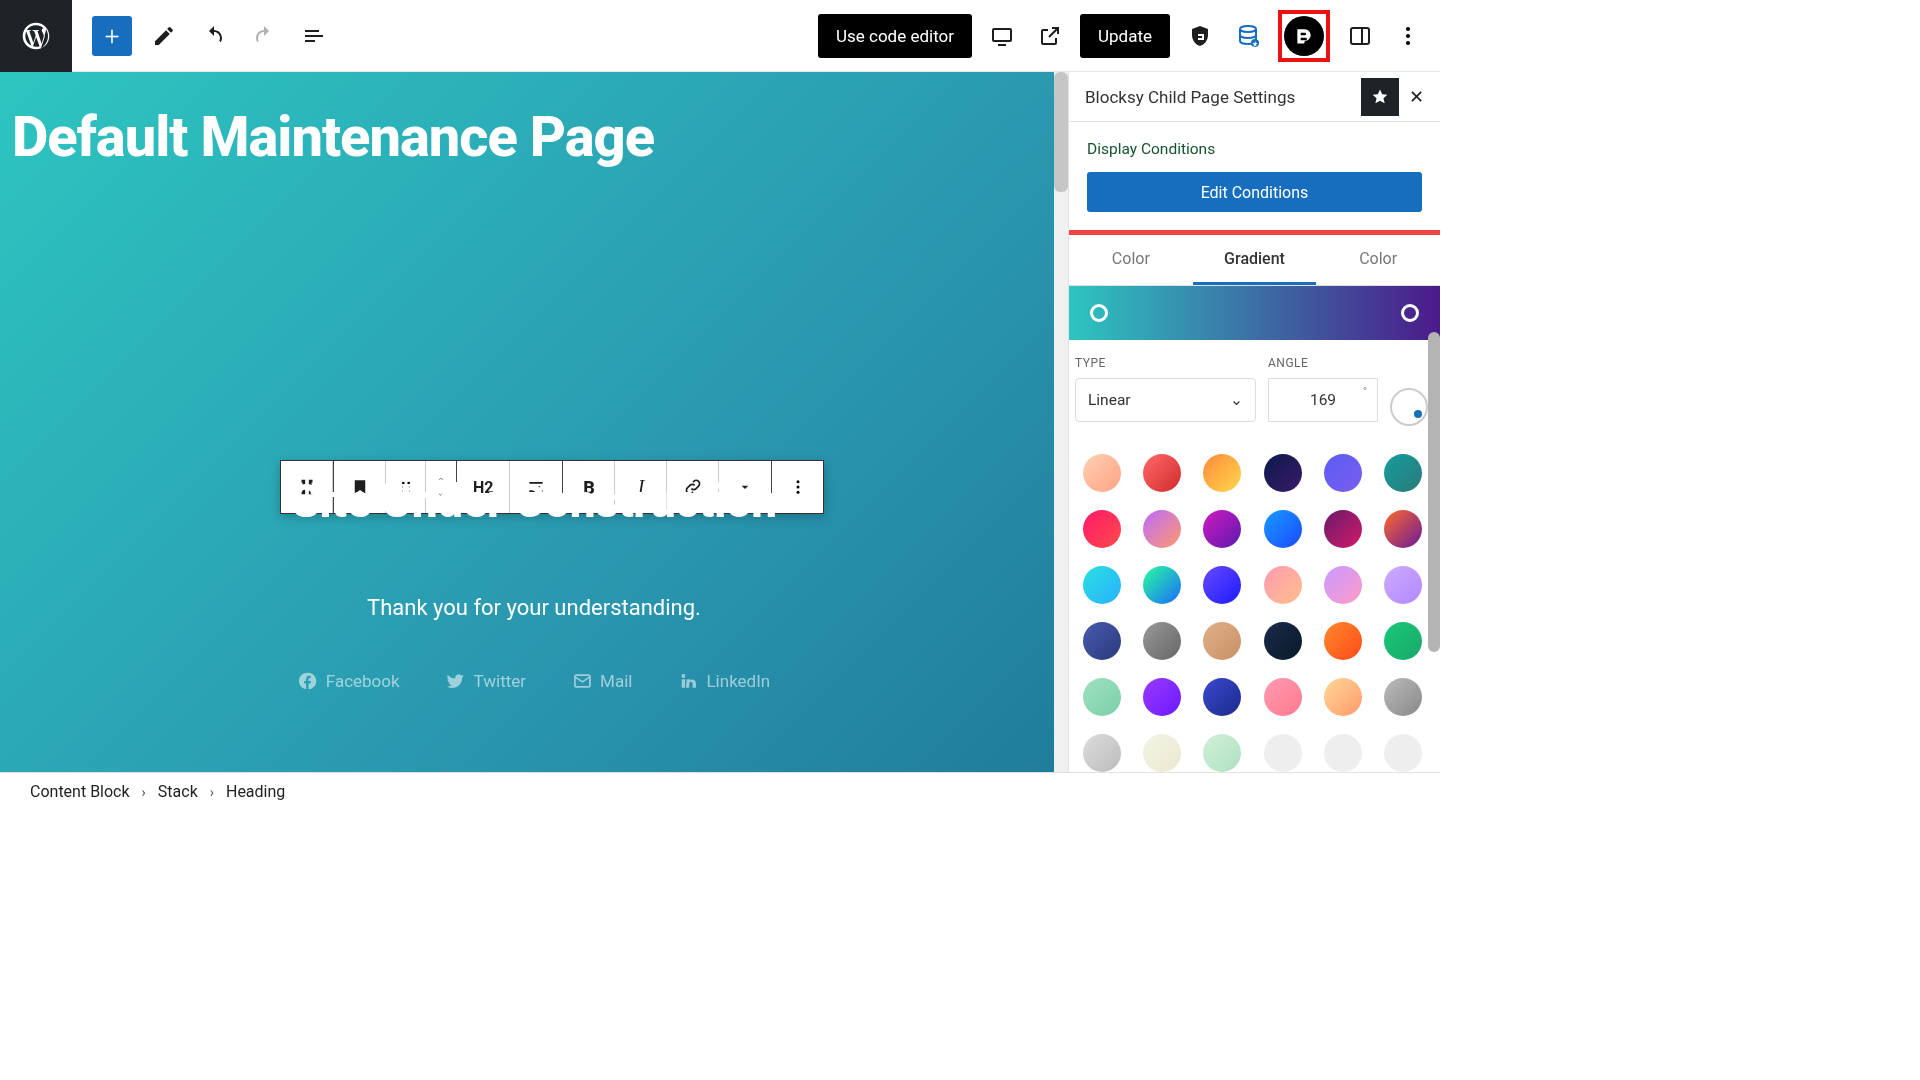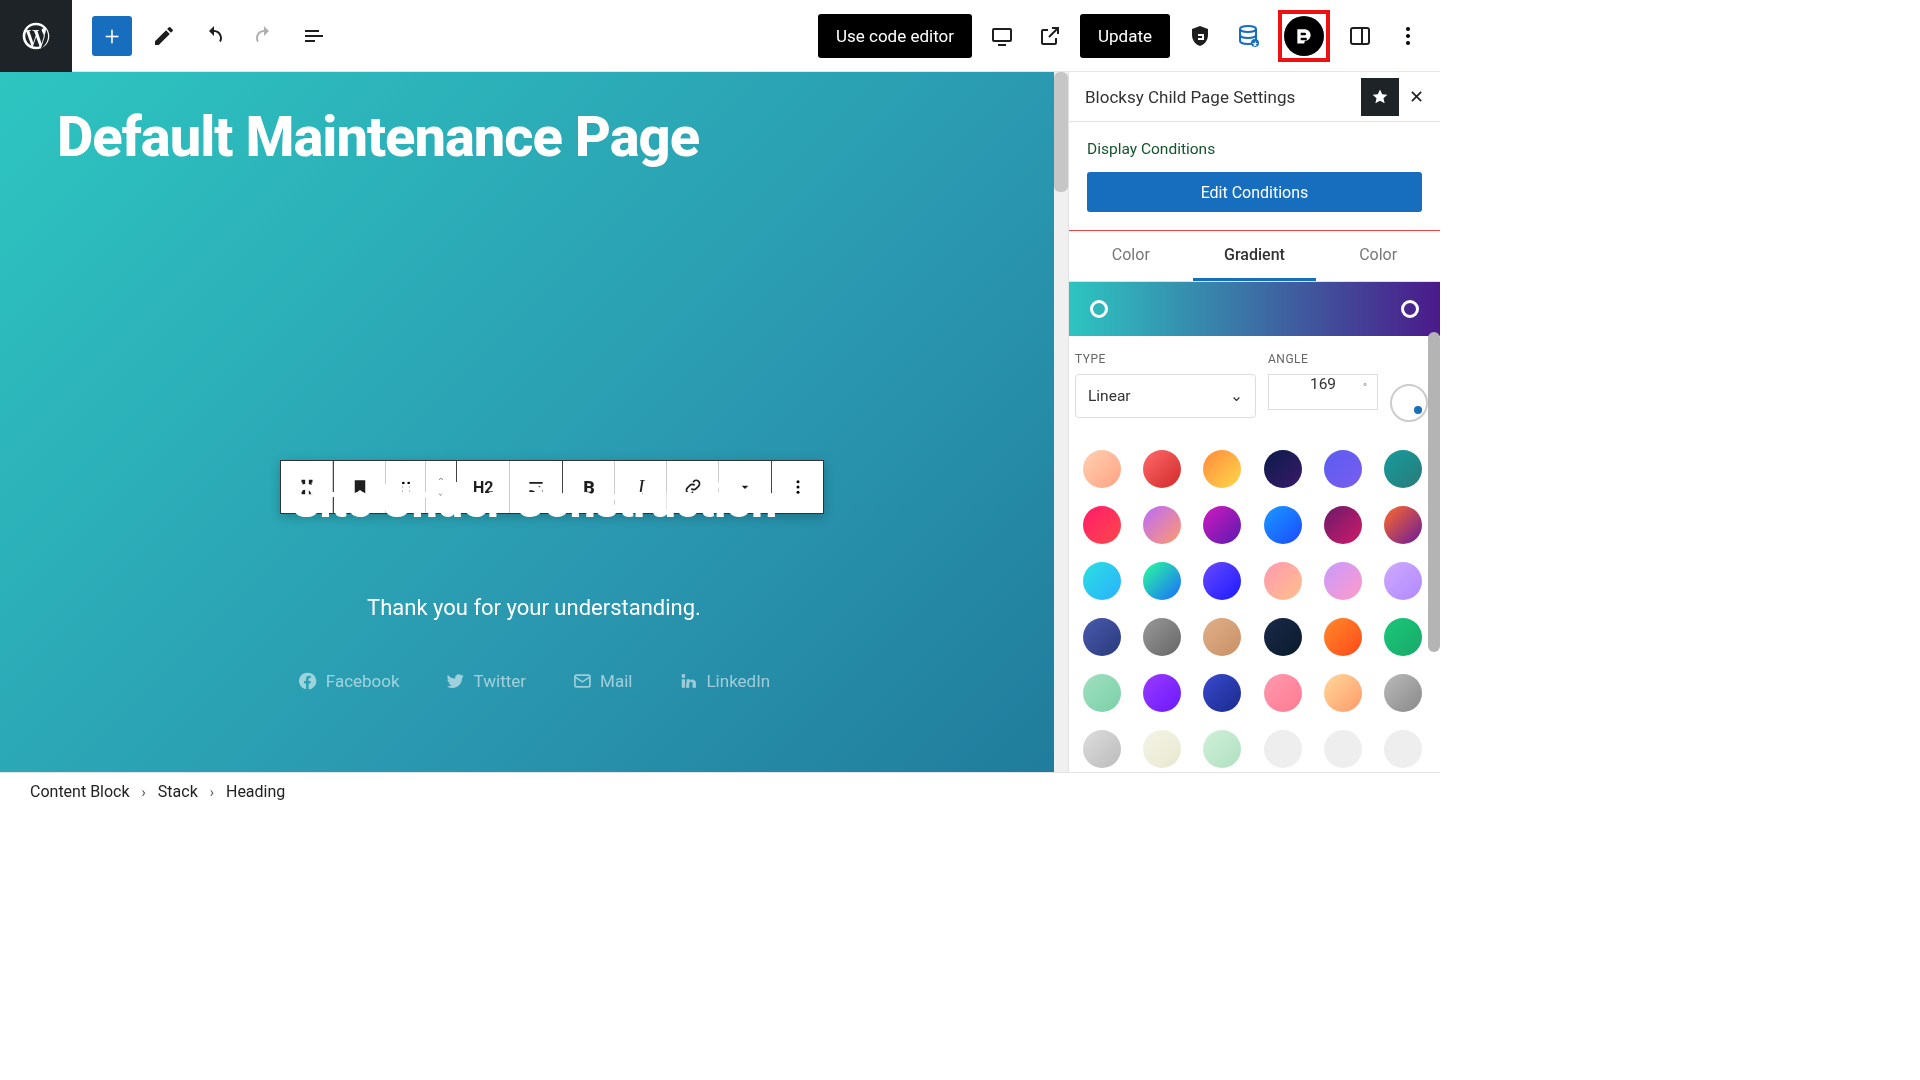"Default Maintenance Page" .page-title { margin-left: 33px -> none; padding: 32px 0 0 24px -> 32px 0 0 12px }
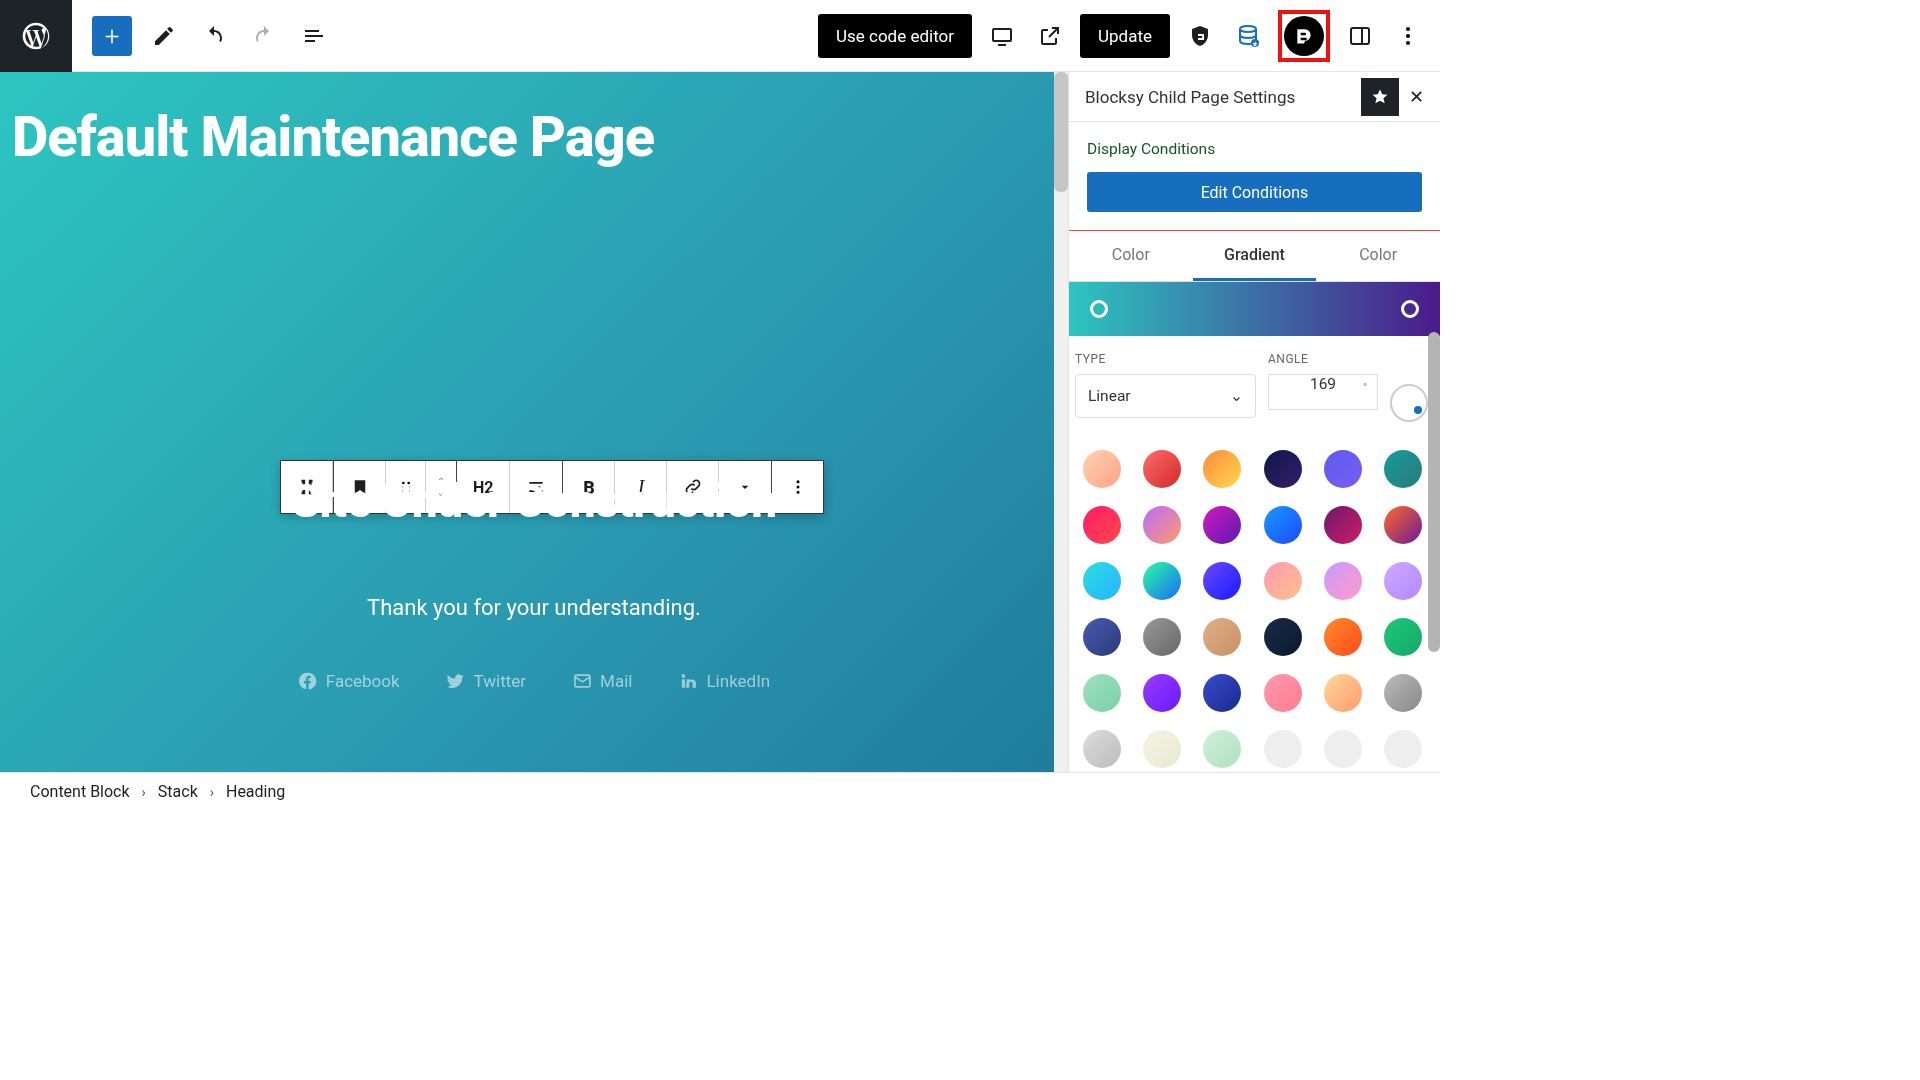"Color" .tabs { border-top: 1px solid #ef4444 -> 5px solid #ef4444; justify-content: flex-end -> none }
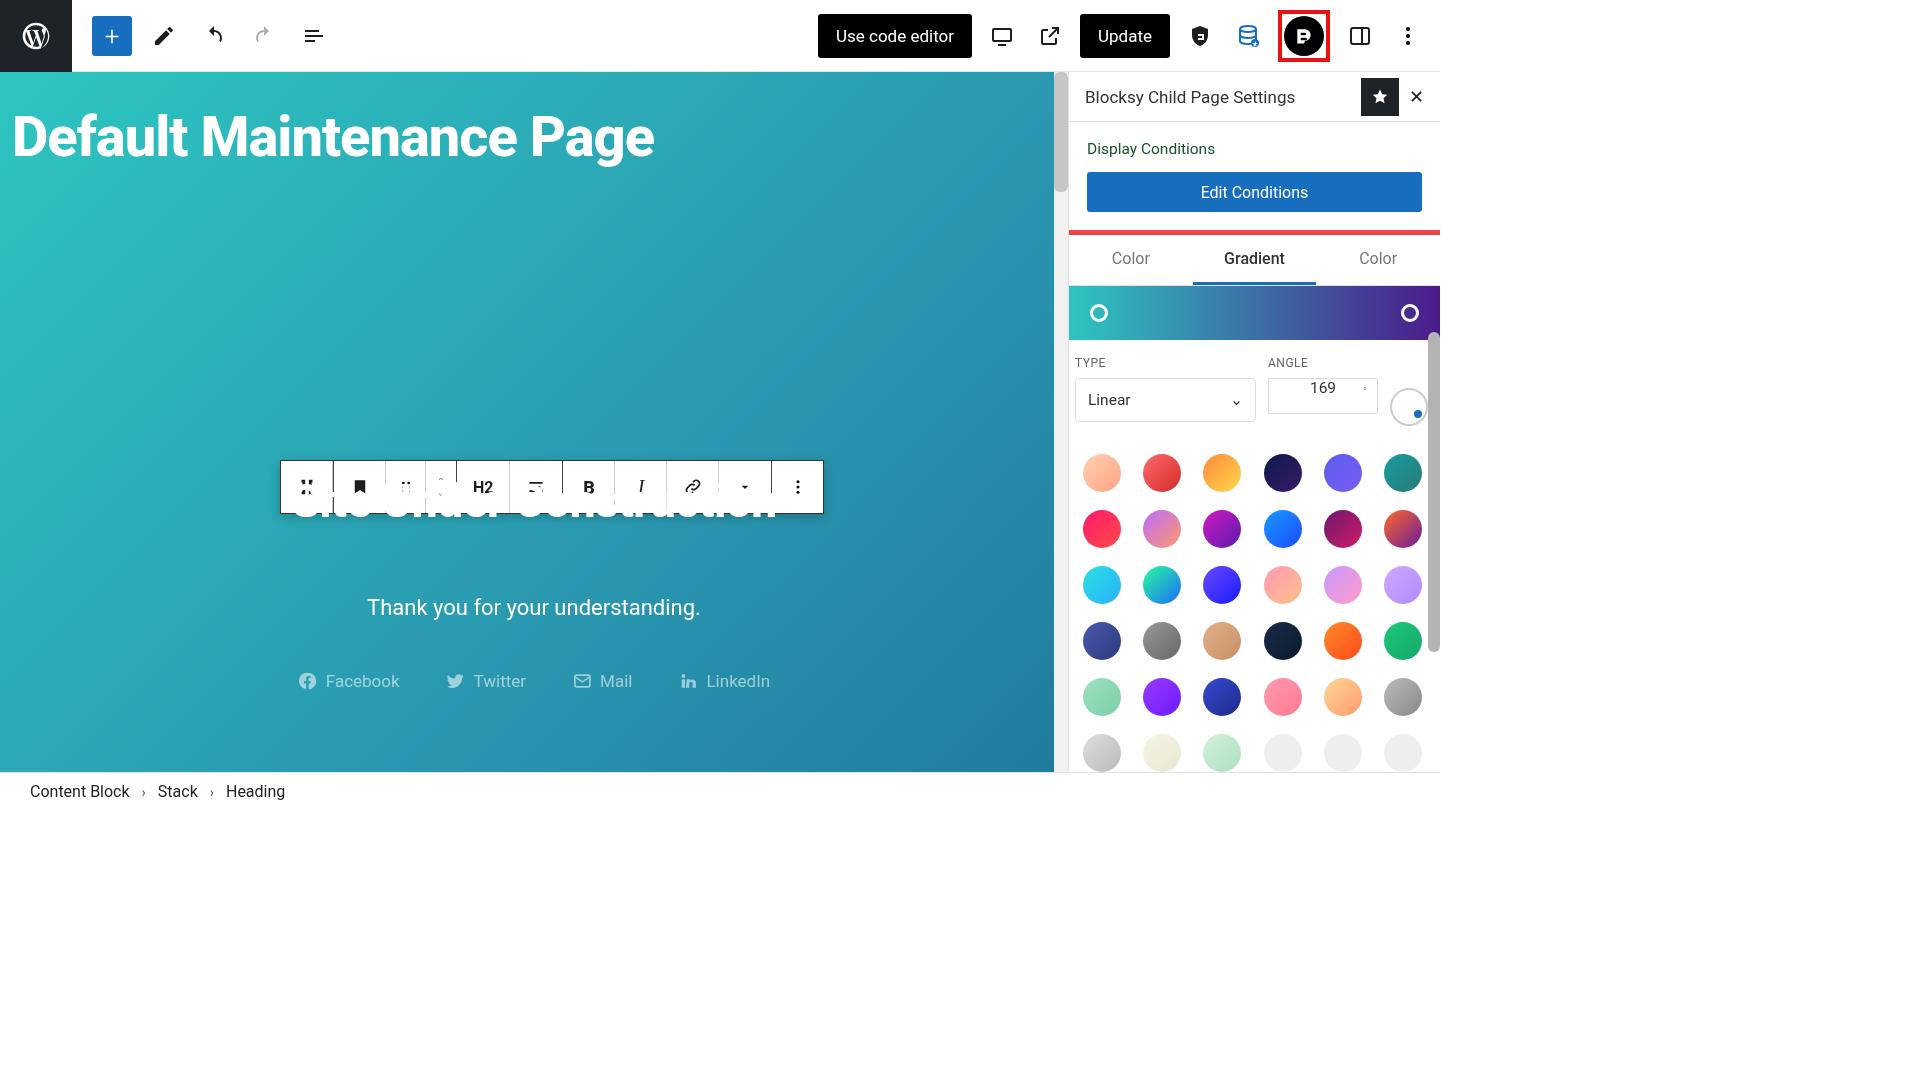"169" .angle-box { align-items: flex-start -> center; height: 36px -> 44px }
